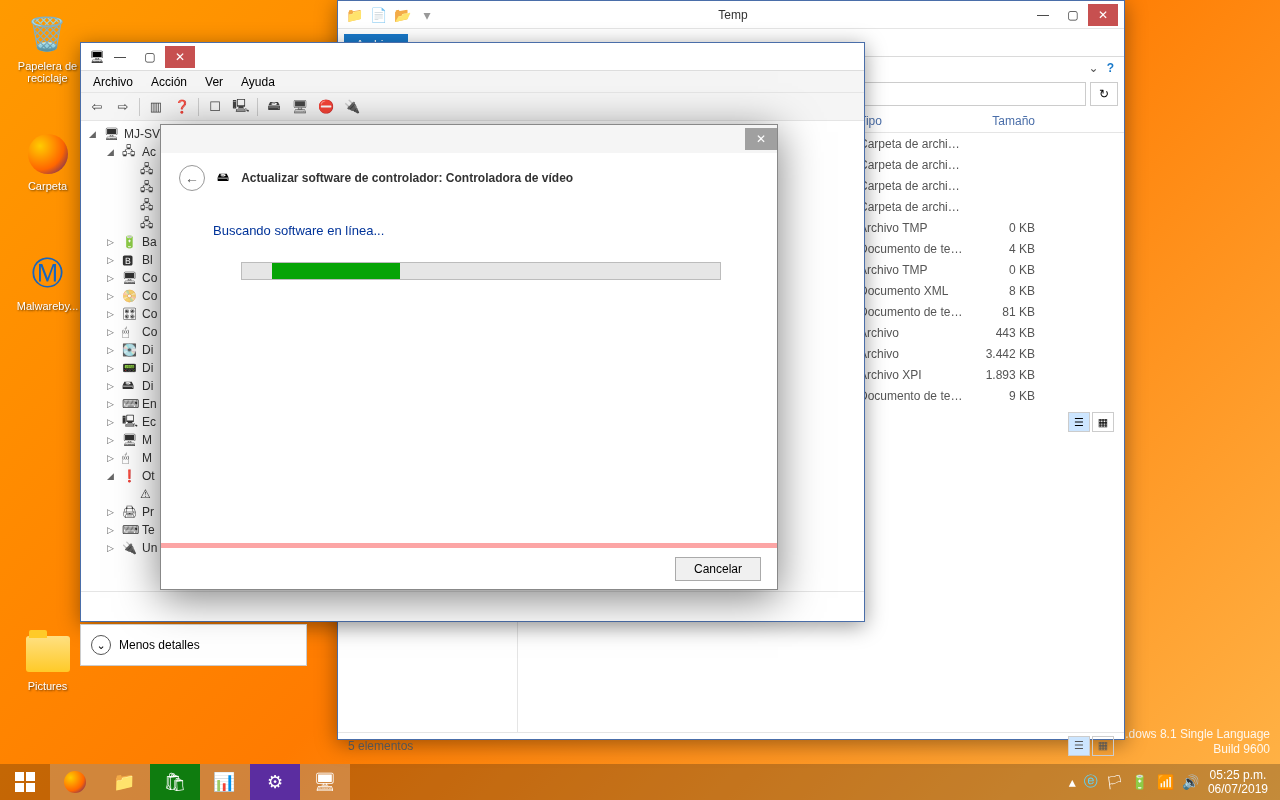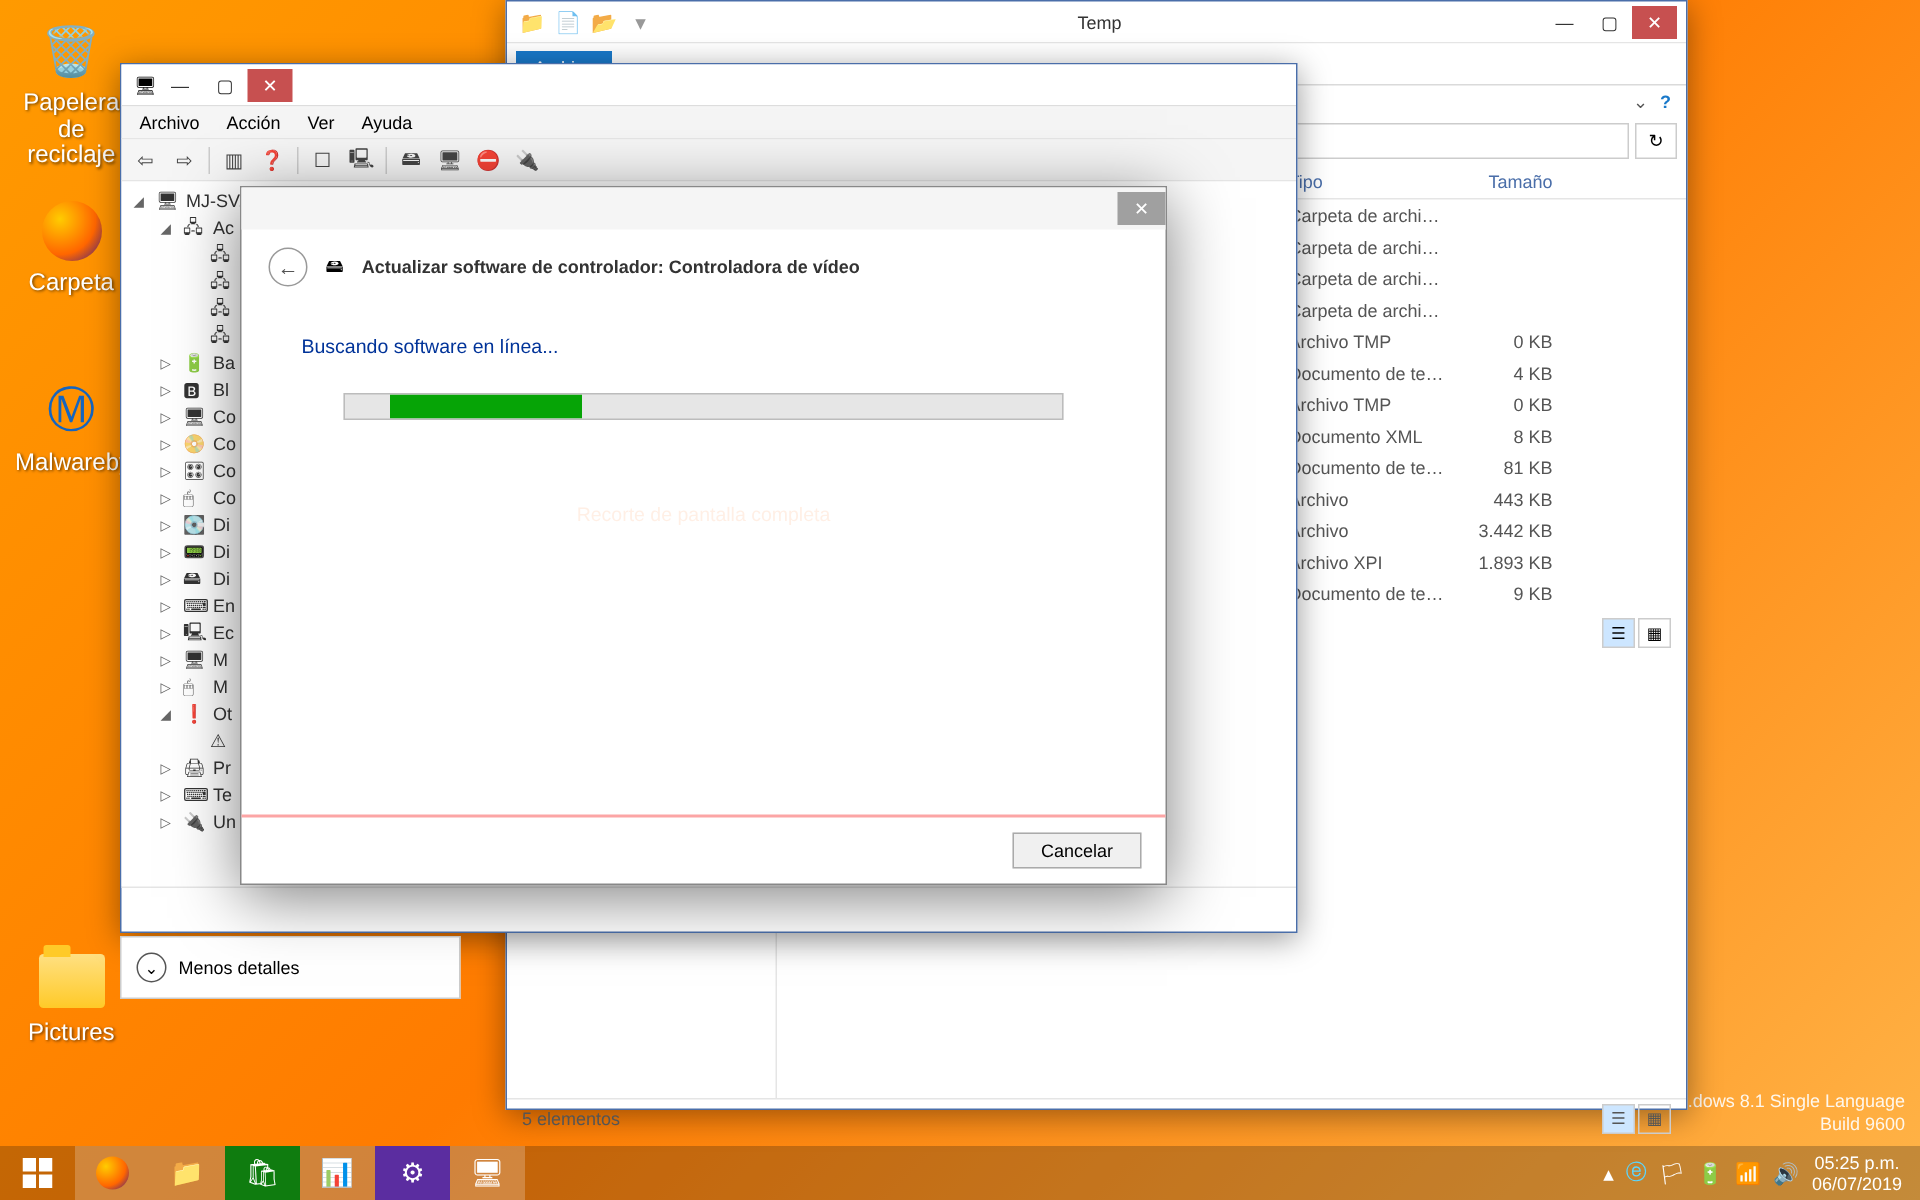"Papelera de reciclaje" .desktop-icon .label { font-size: 16px -> 11px }
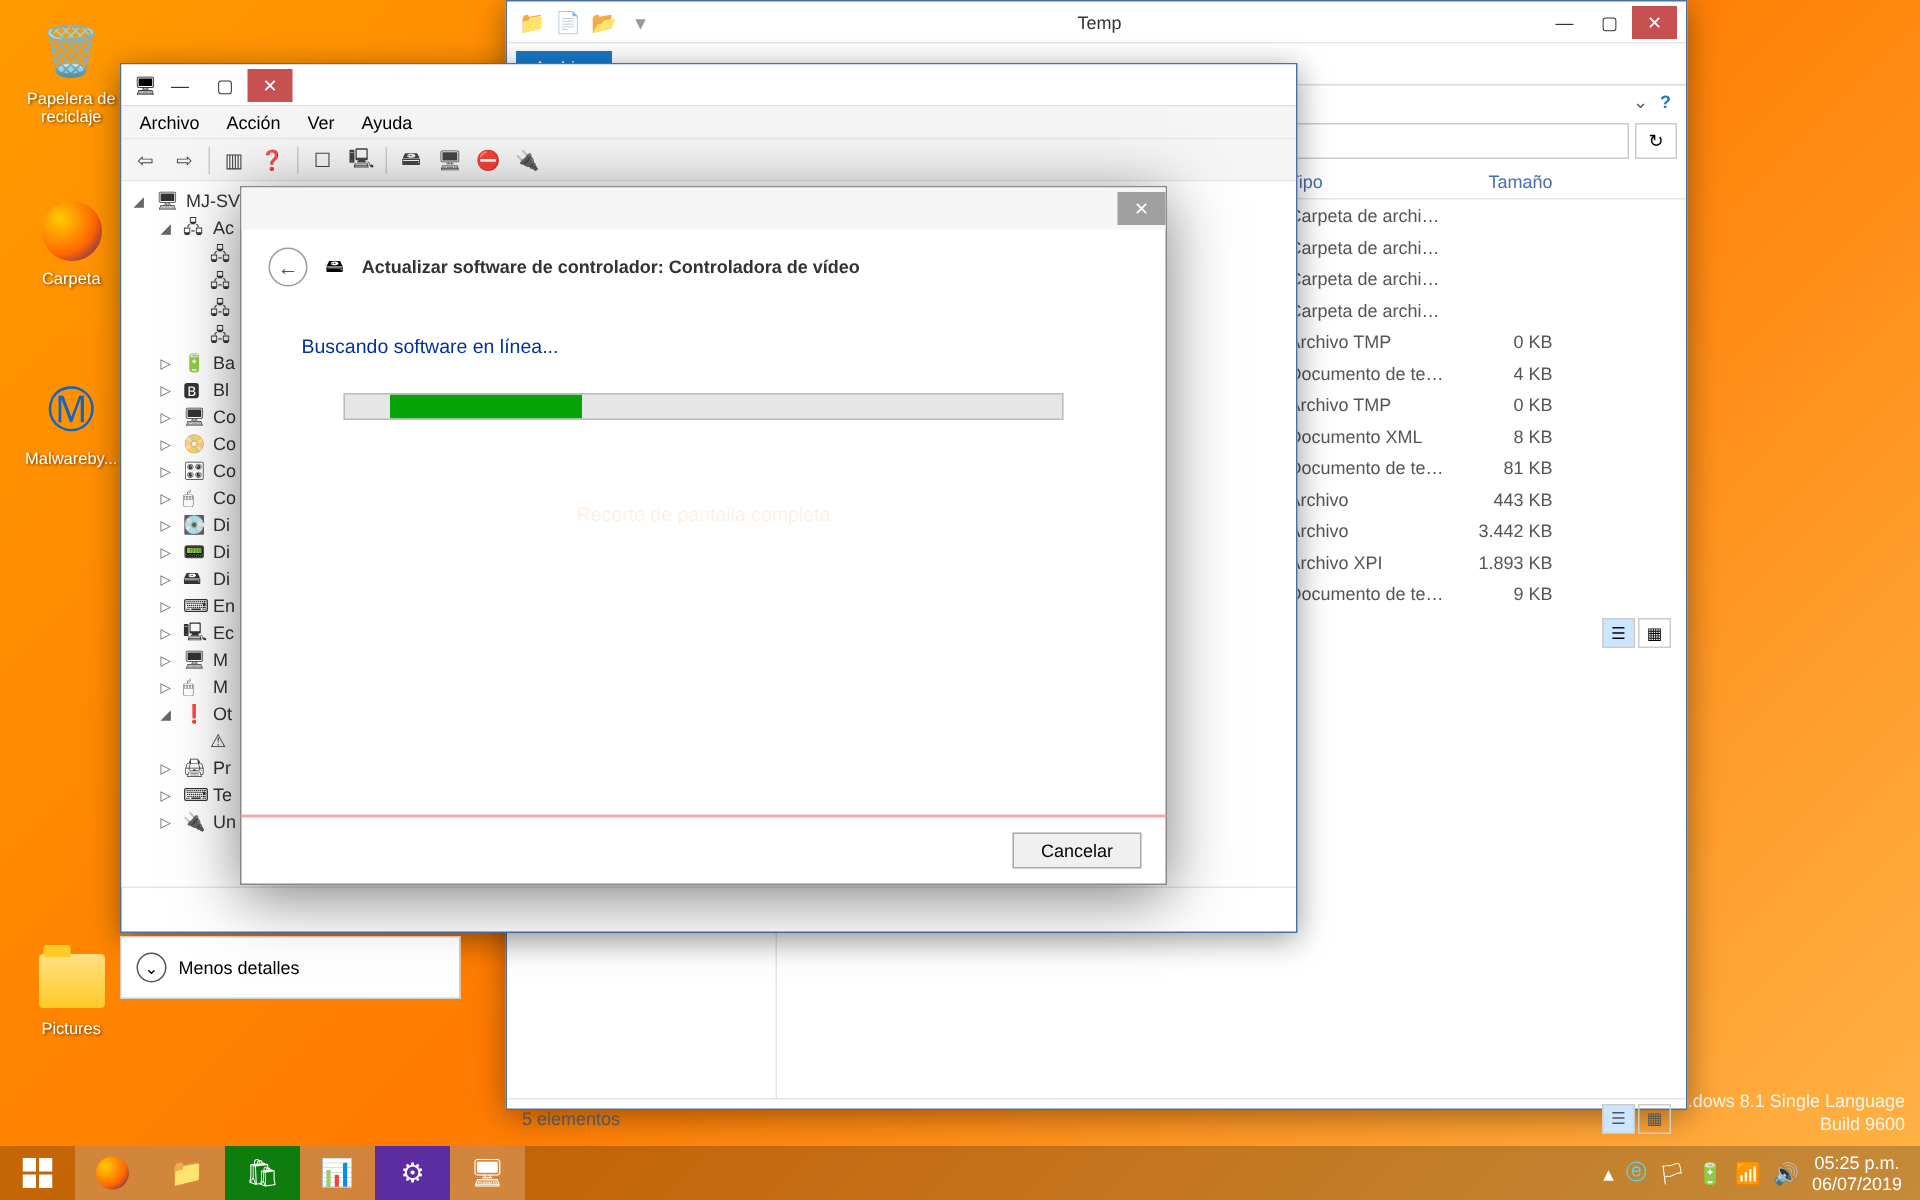"Buscando software en línea..." #wizard .wiz-body { margin-left: none -> 12px }
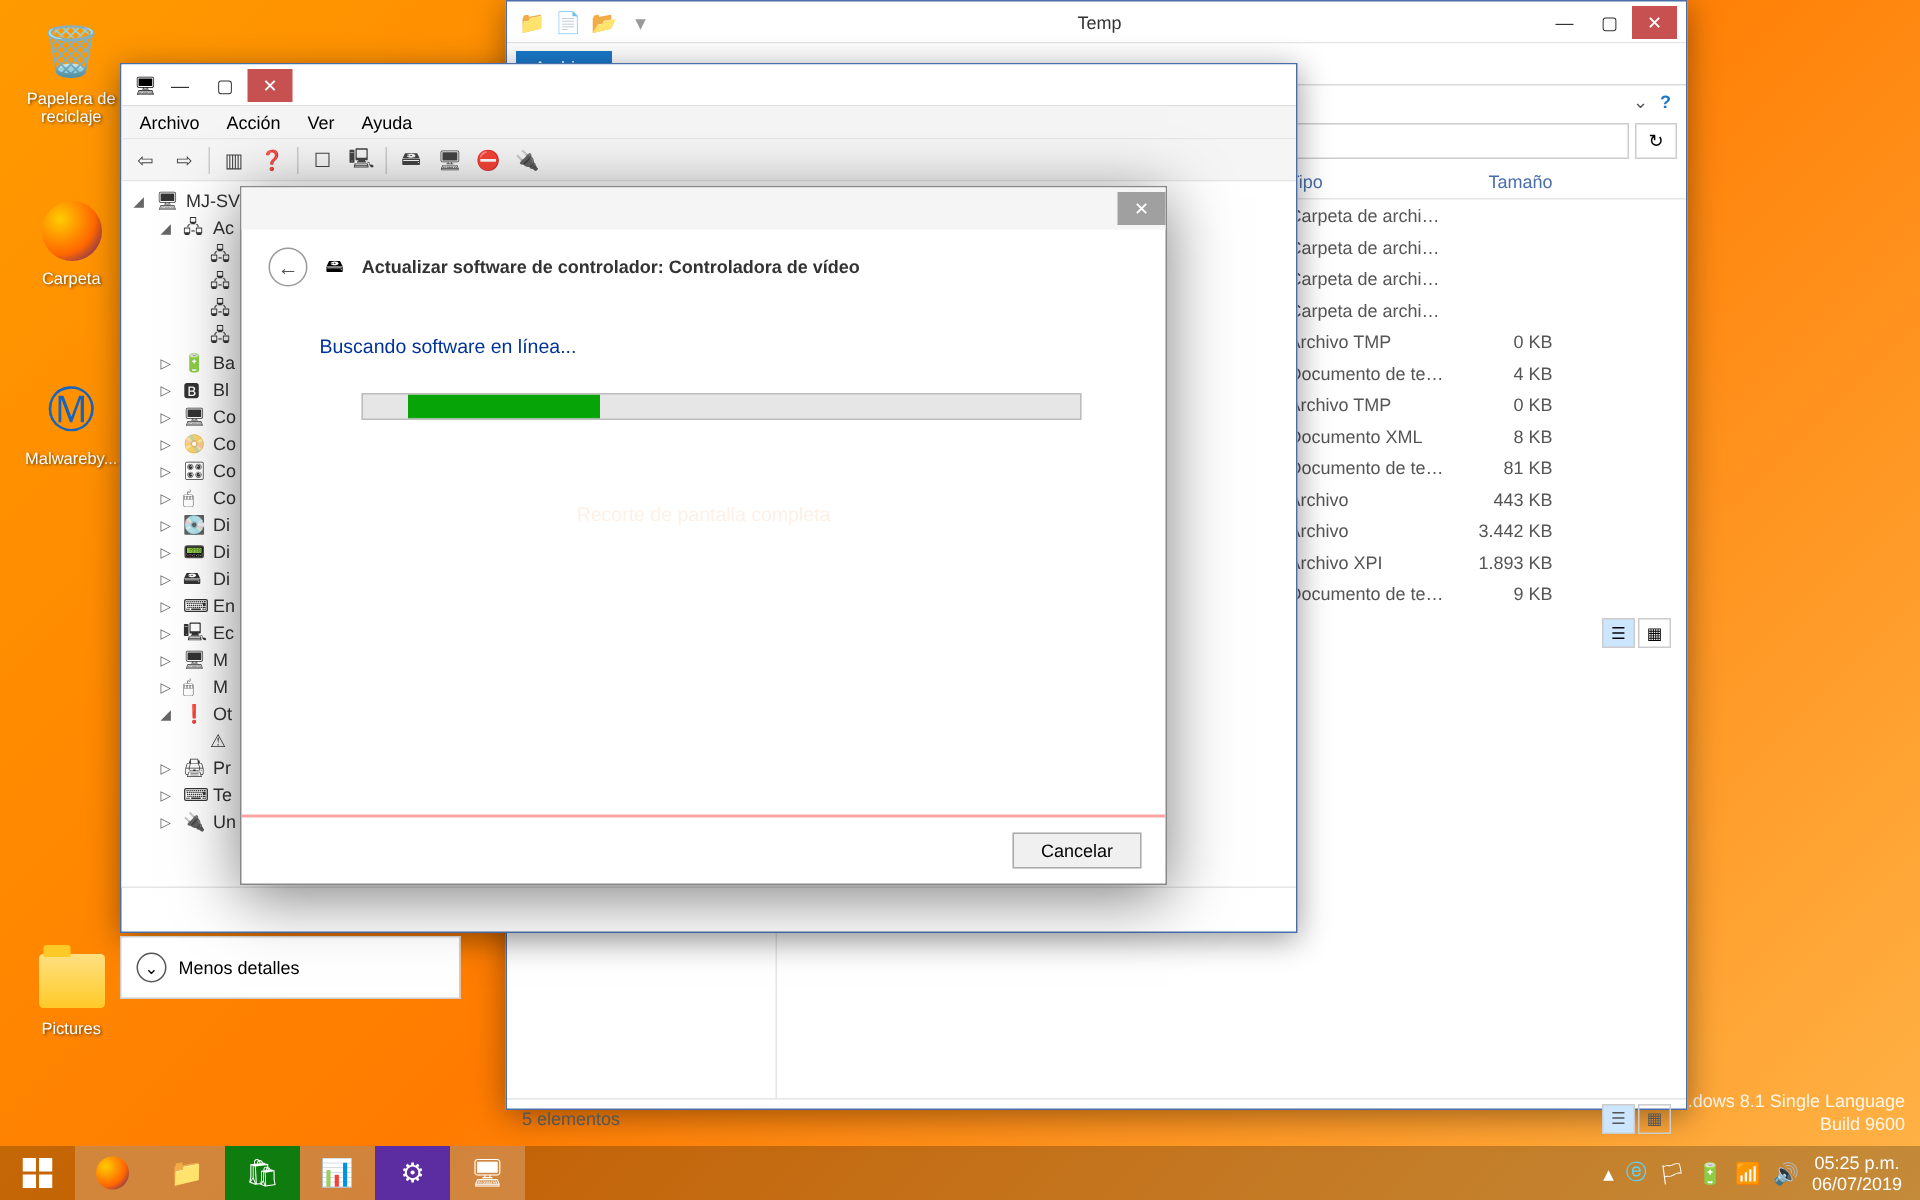"Recorte de pantalla completa" div.watermark { html: <div>Recorte de pantalla completa</div> -> none }
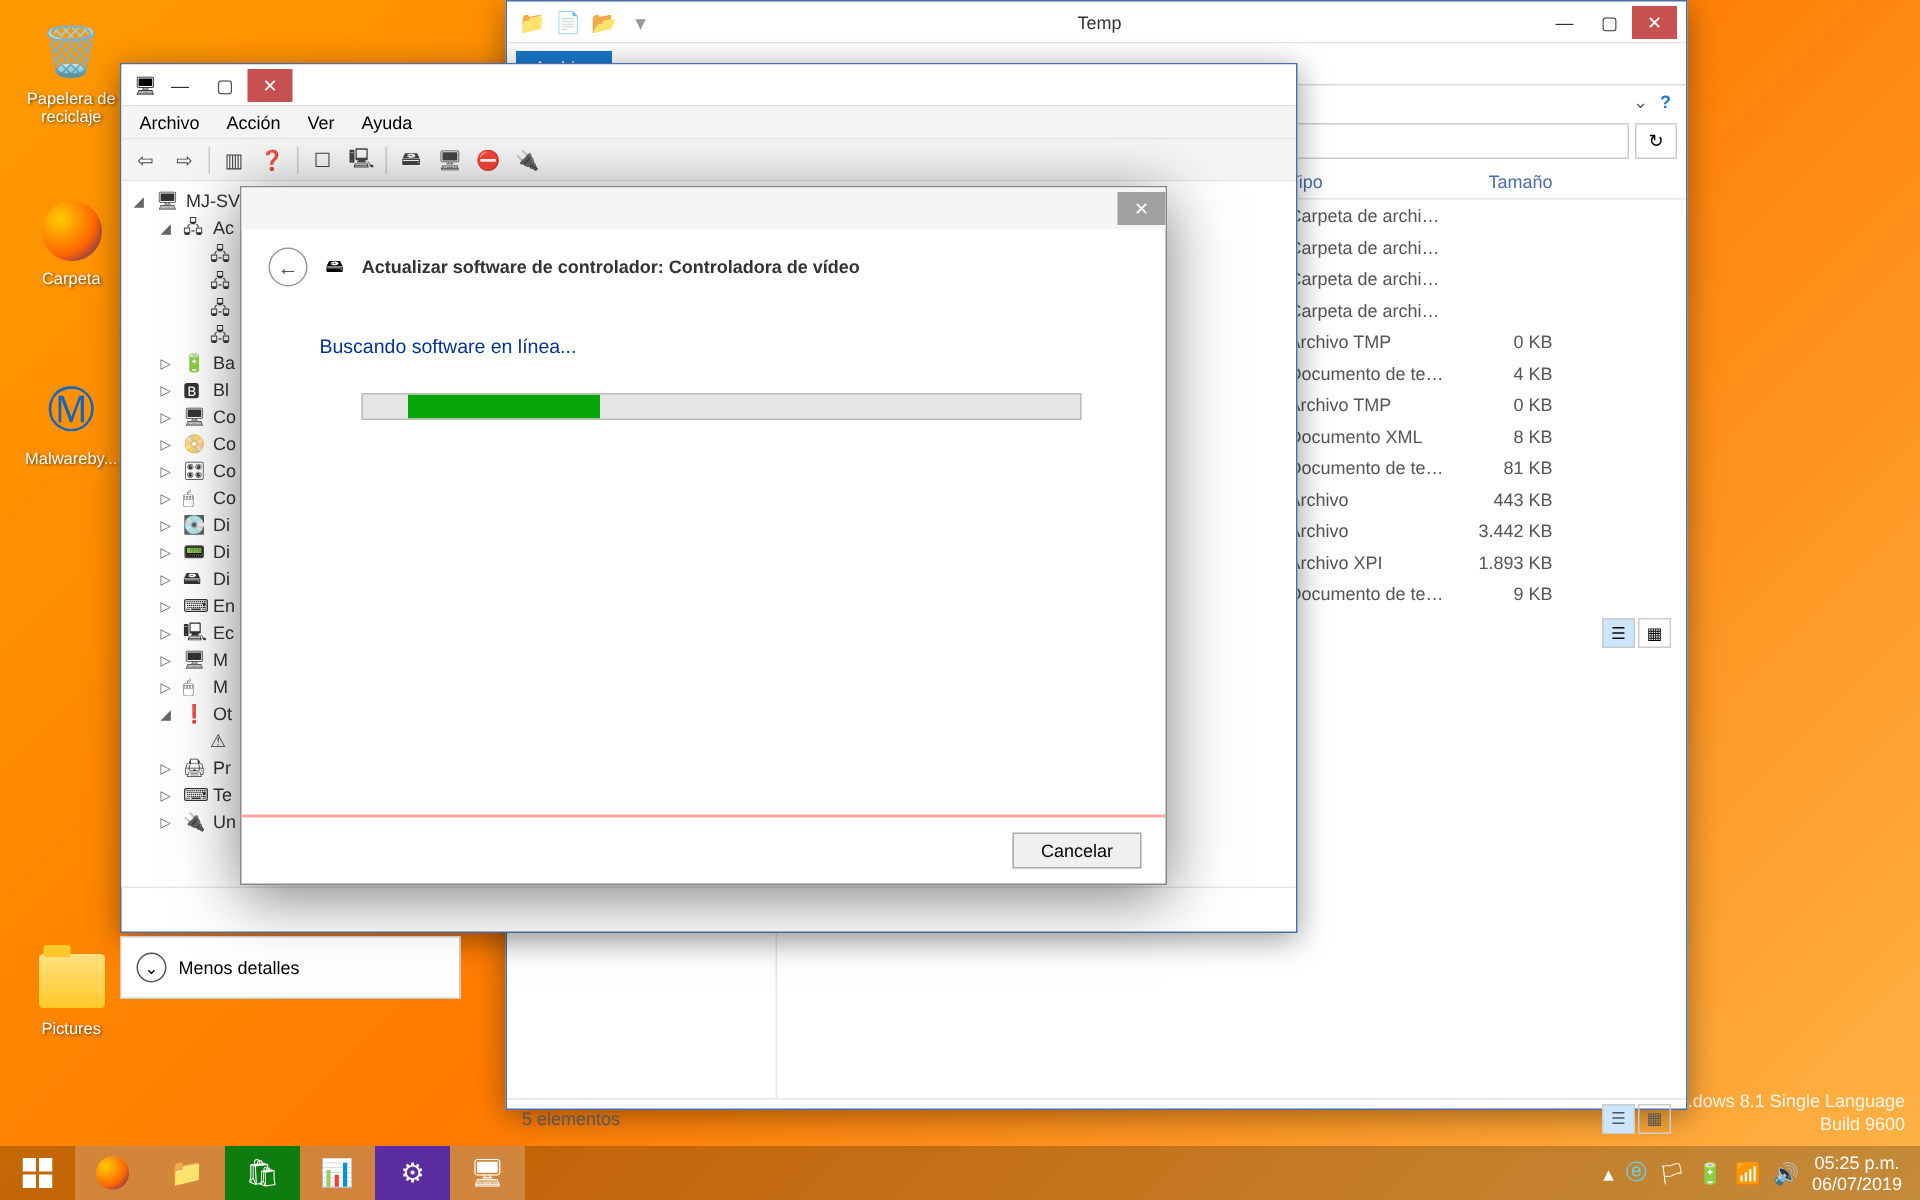"Cancelar" #wizard .wiz-footer { border-top: 2px solid #fca5a5 -> 5px solid #fca5a5 }
